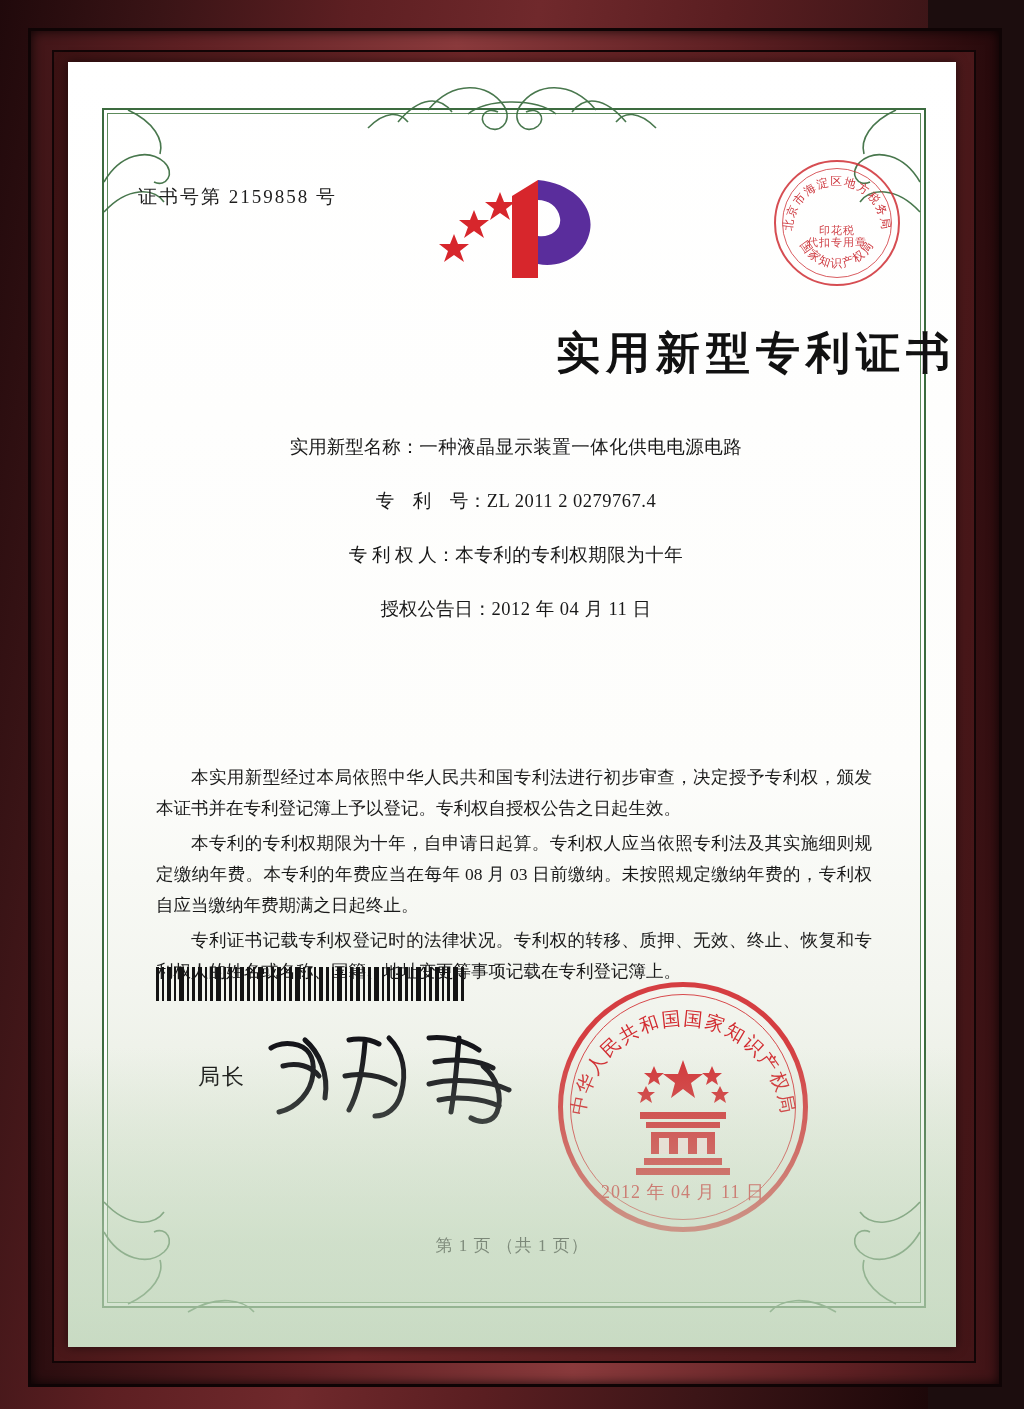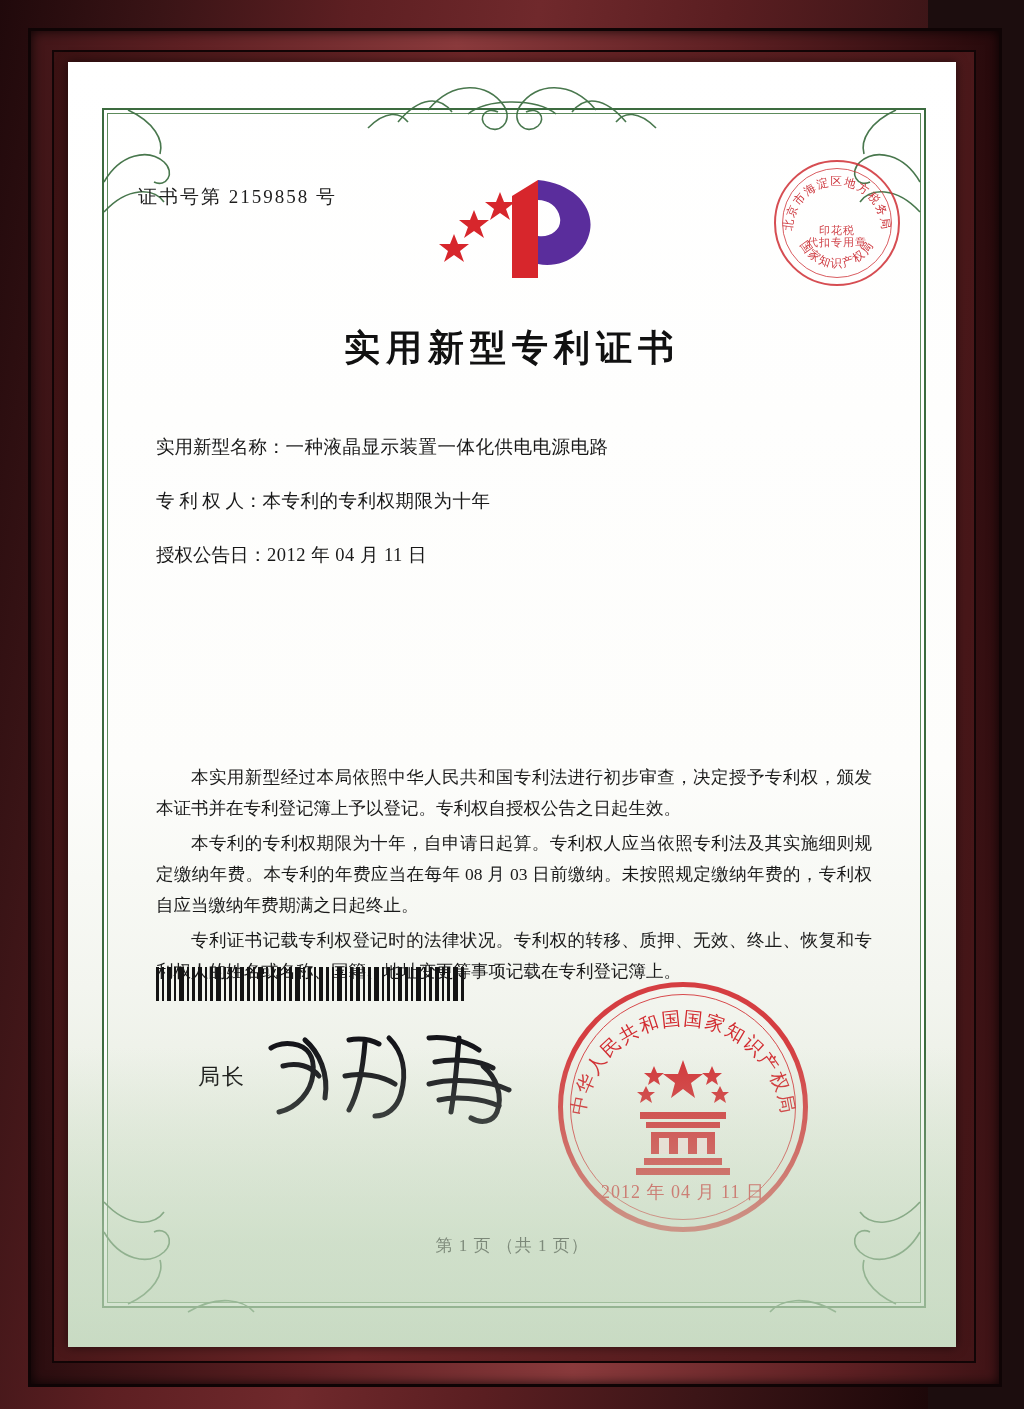"实用新型专利证书" .title { font-size: 36px -> 44px; text-align: center -> right }
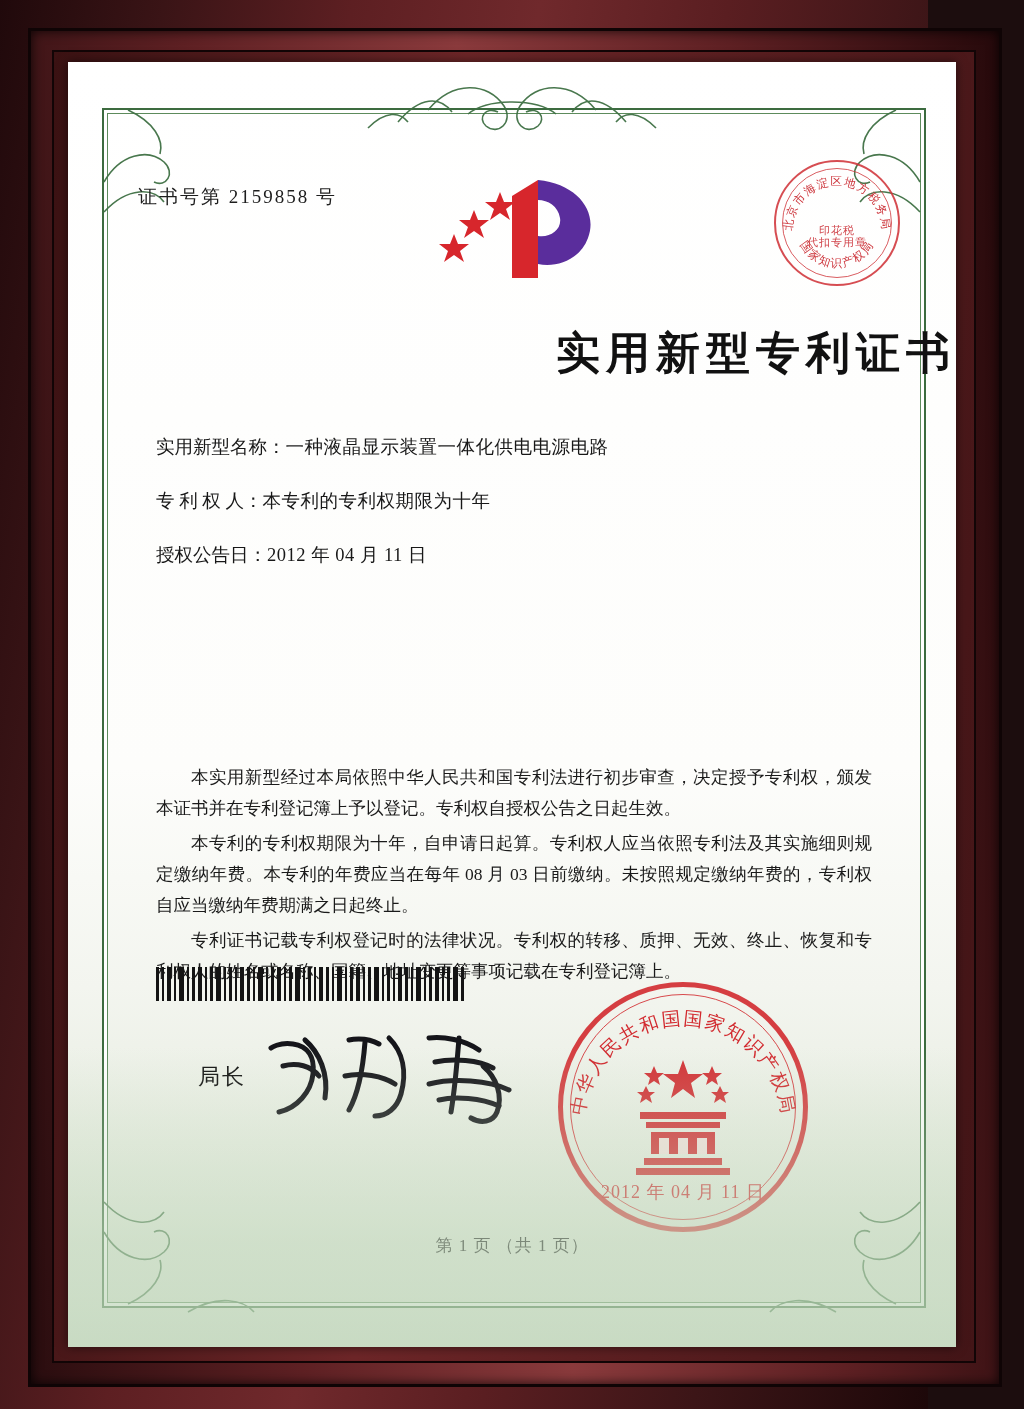"实用新型名称：一种液晶显示装置一体化供电电源电路" .field { text-align: none -> center }
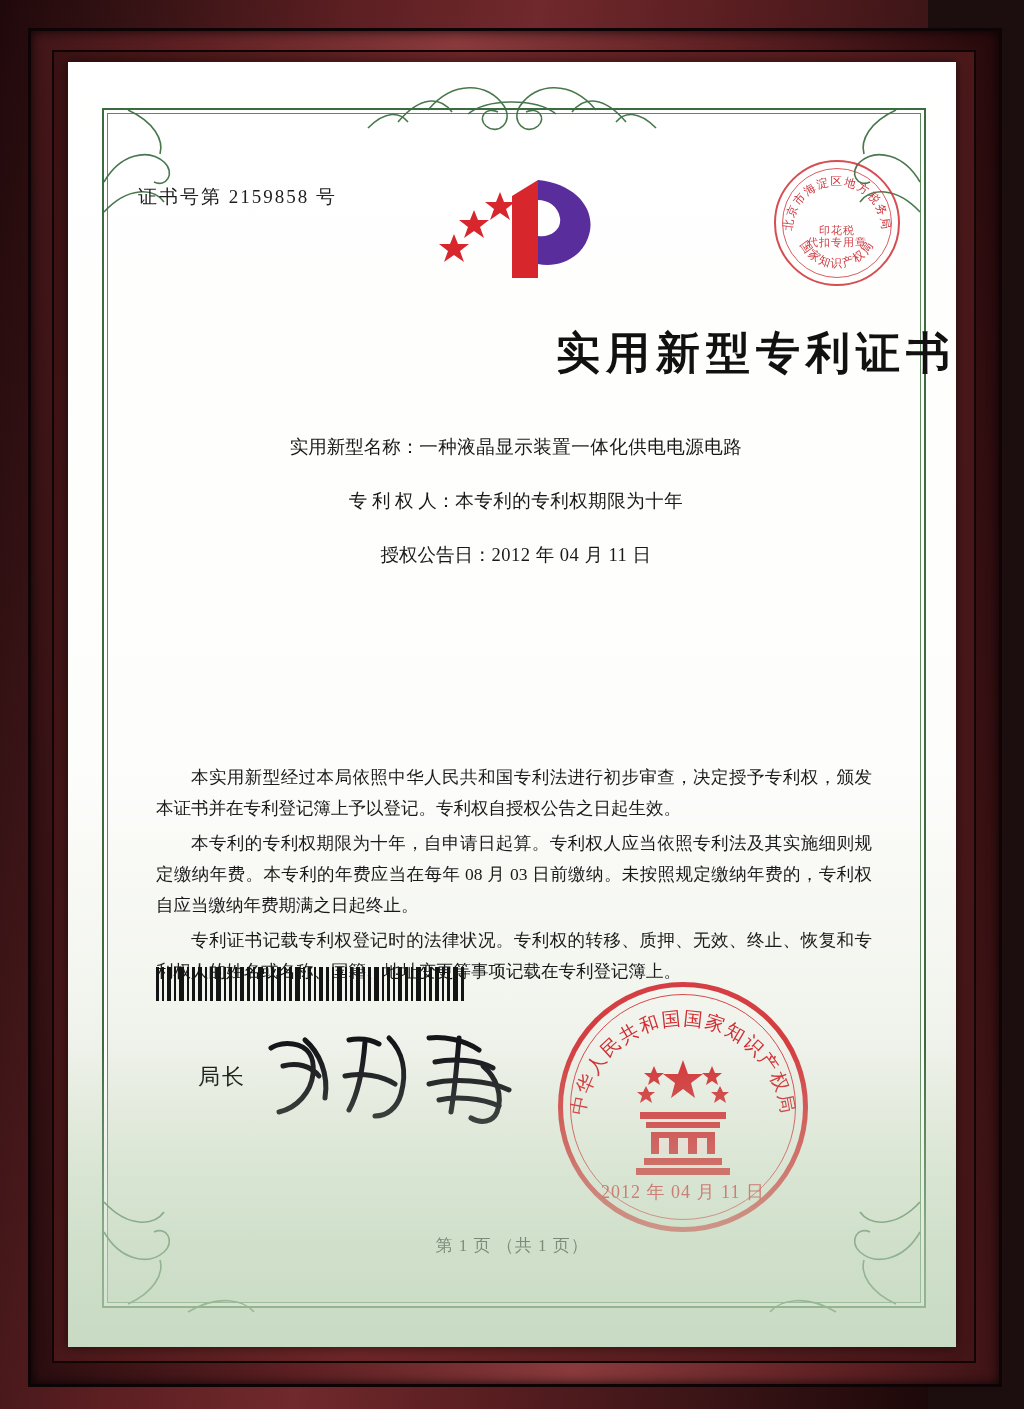"专 利 号：ZL 2011 2" div.field { html: none -> <div> <span>专 利 号：</span><span>ZL 2011 2 0279767.4</span> </div> }
